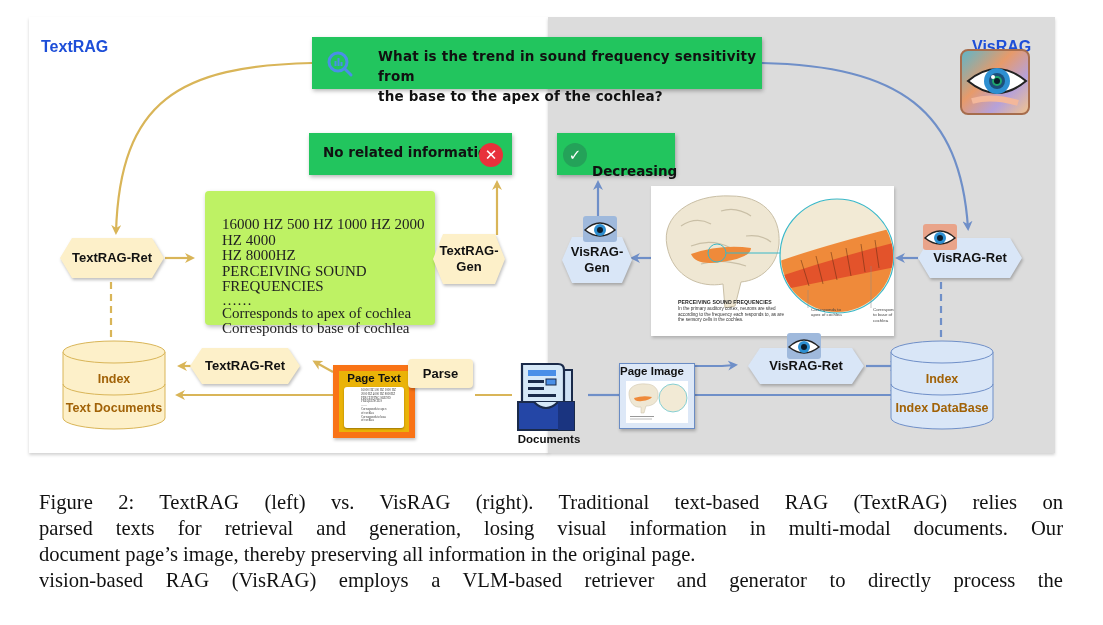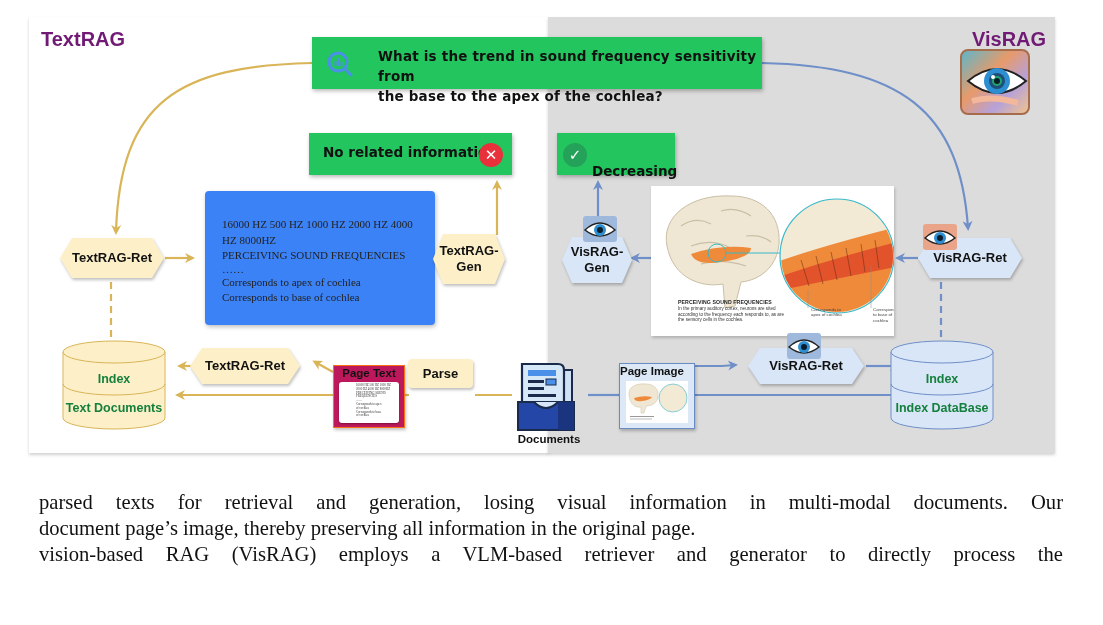"TextRAG" .section-title { color: #701a75 -> #1d4ed8; font-size: 20px -> 16px; margin-top: none -> 10px }
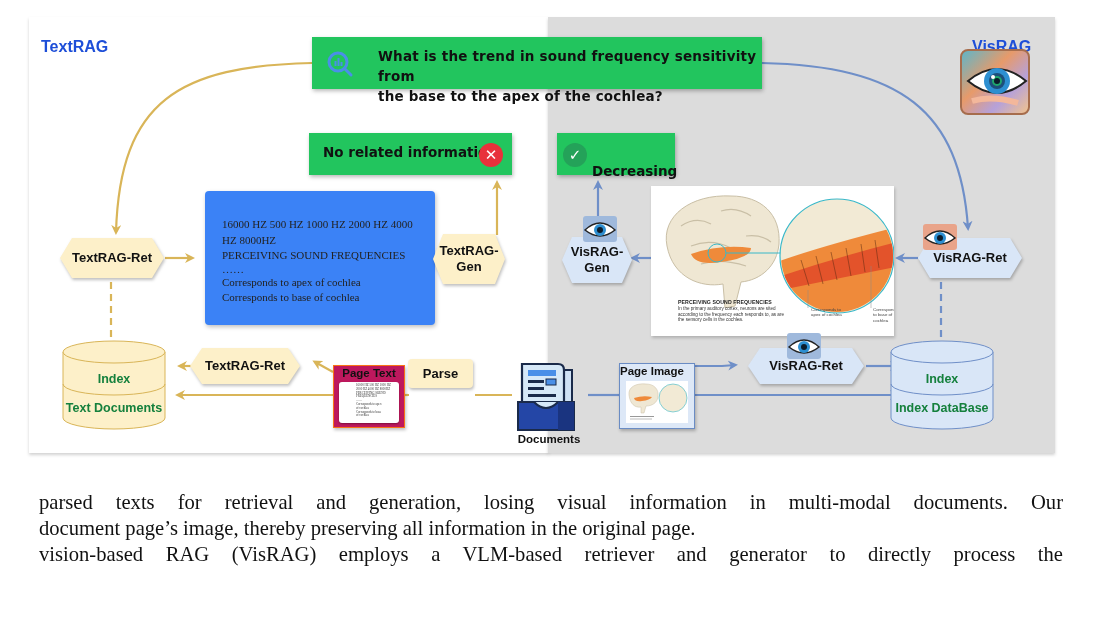"16000 HZ 500 HZ 1000 HZ 2000" .chunk { background: #3b82f6 -> #bef264; font-size: 11px -> 15px }
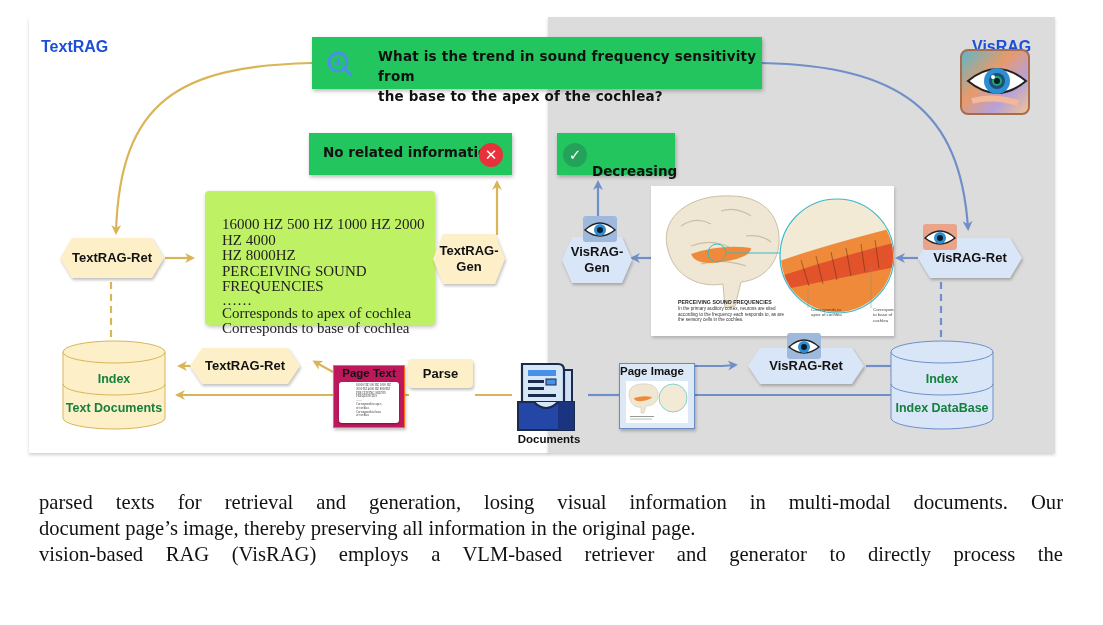"Index" .db-label { color: #15803d -> #a16207 }
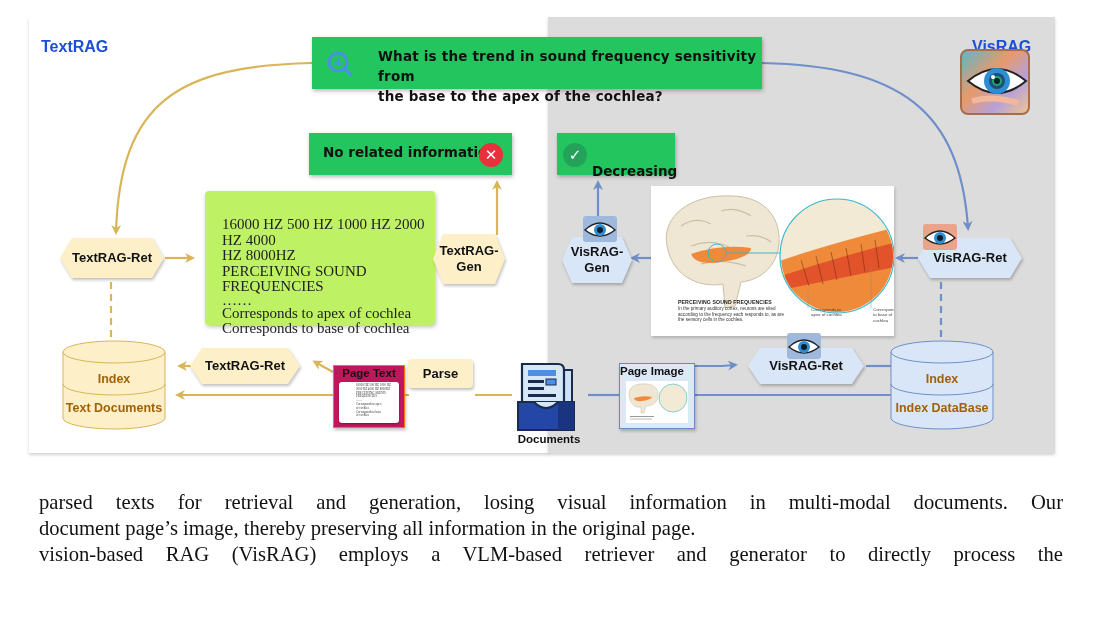"Page Text" .page-text { background: #be185d -> #eab308; border: 1px solid #f97316 -> 6px solid #f97316 }
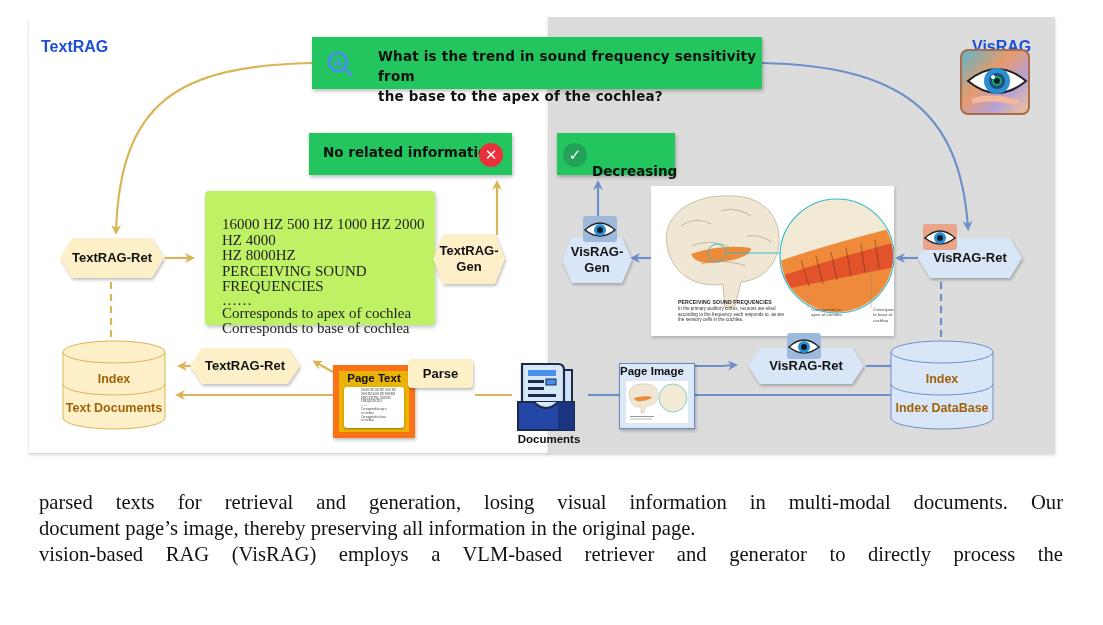"Figure 2: TextRAG (left) vs." span.line { html: none -> <span>Figure 2: TextRAG (left) vs. VisRAG (right). Traditional text-based RAG (TextRAG) relies on</span> }
